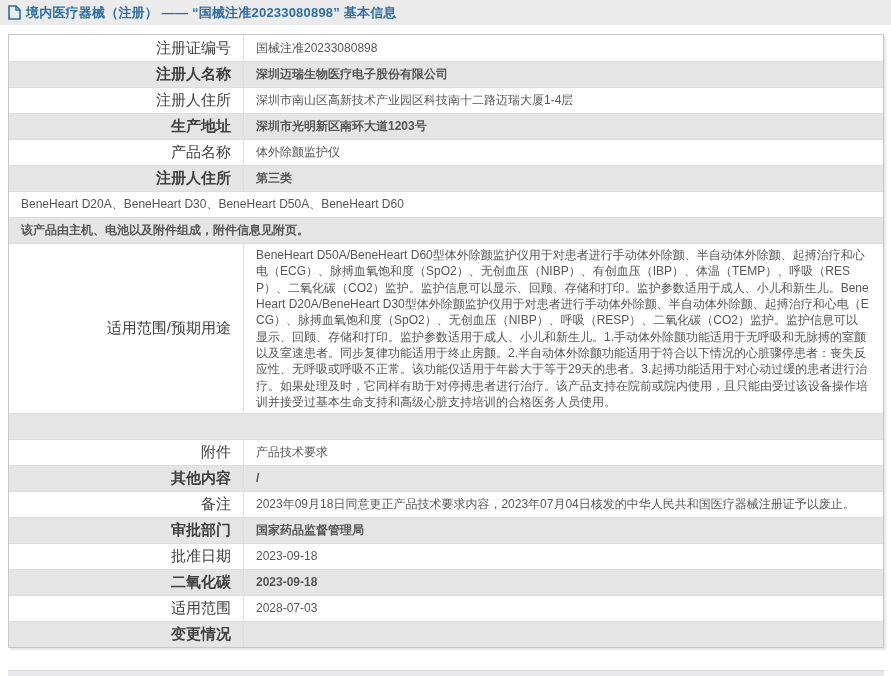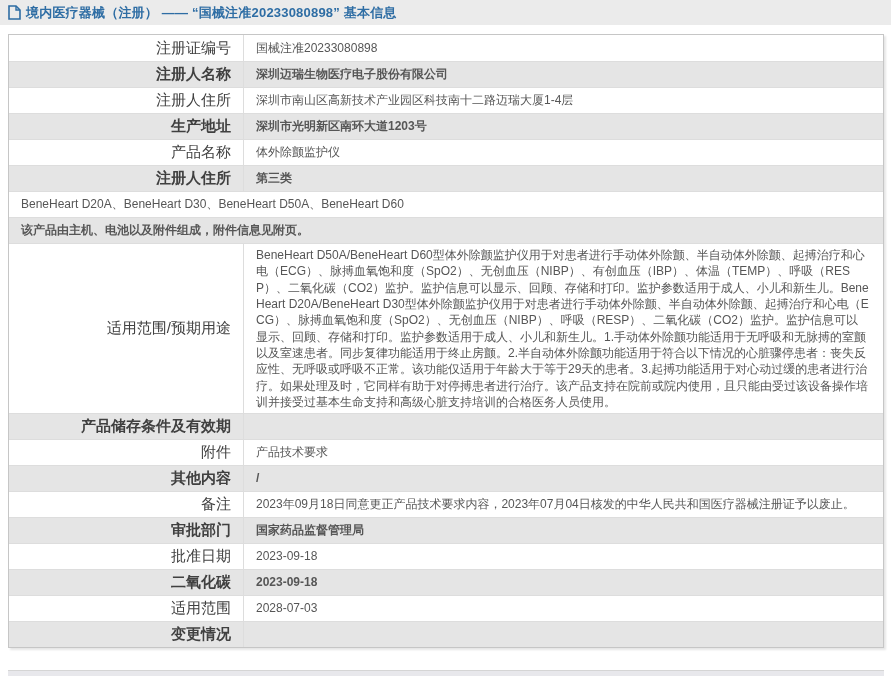"产品储存条件及有效期" div.cell-label { html: <div> <span>产品储存条件及有效期</span> </div> -> none }
